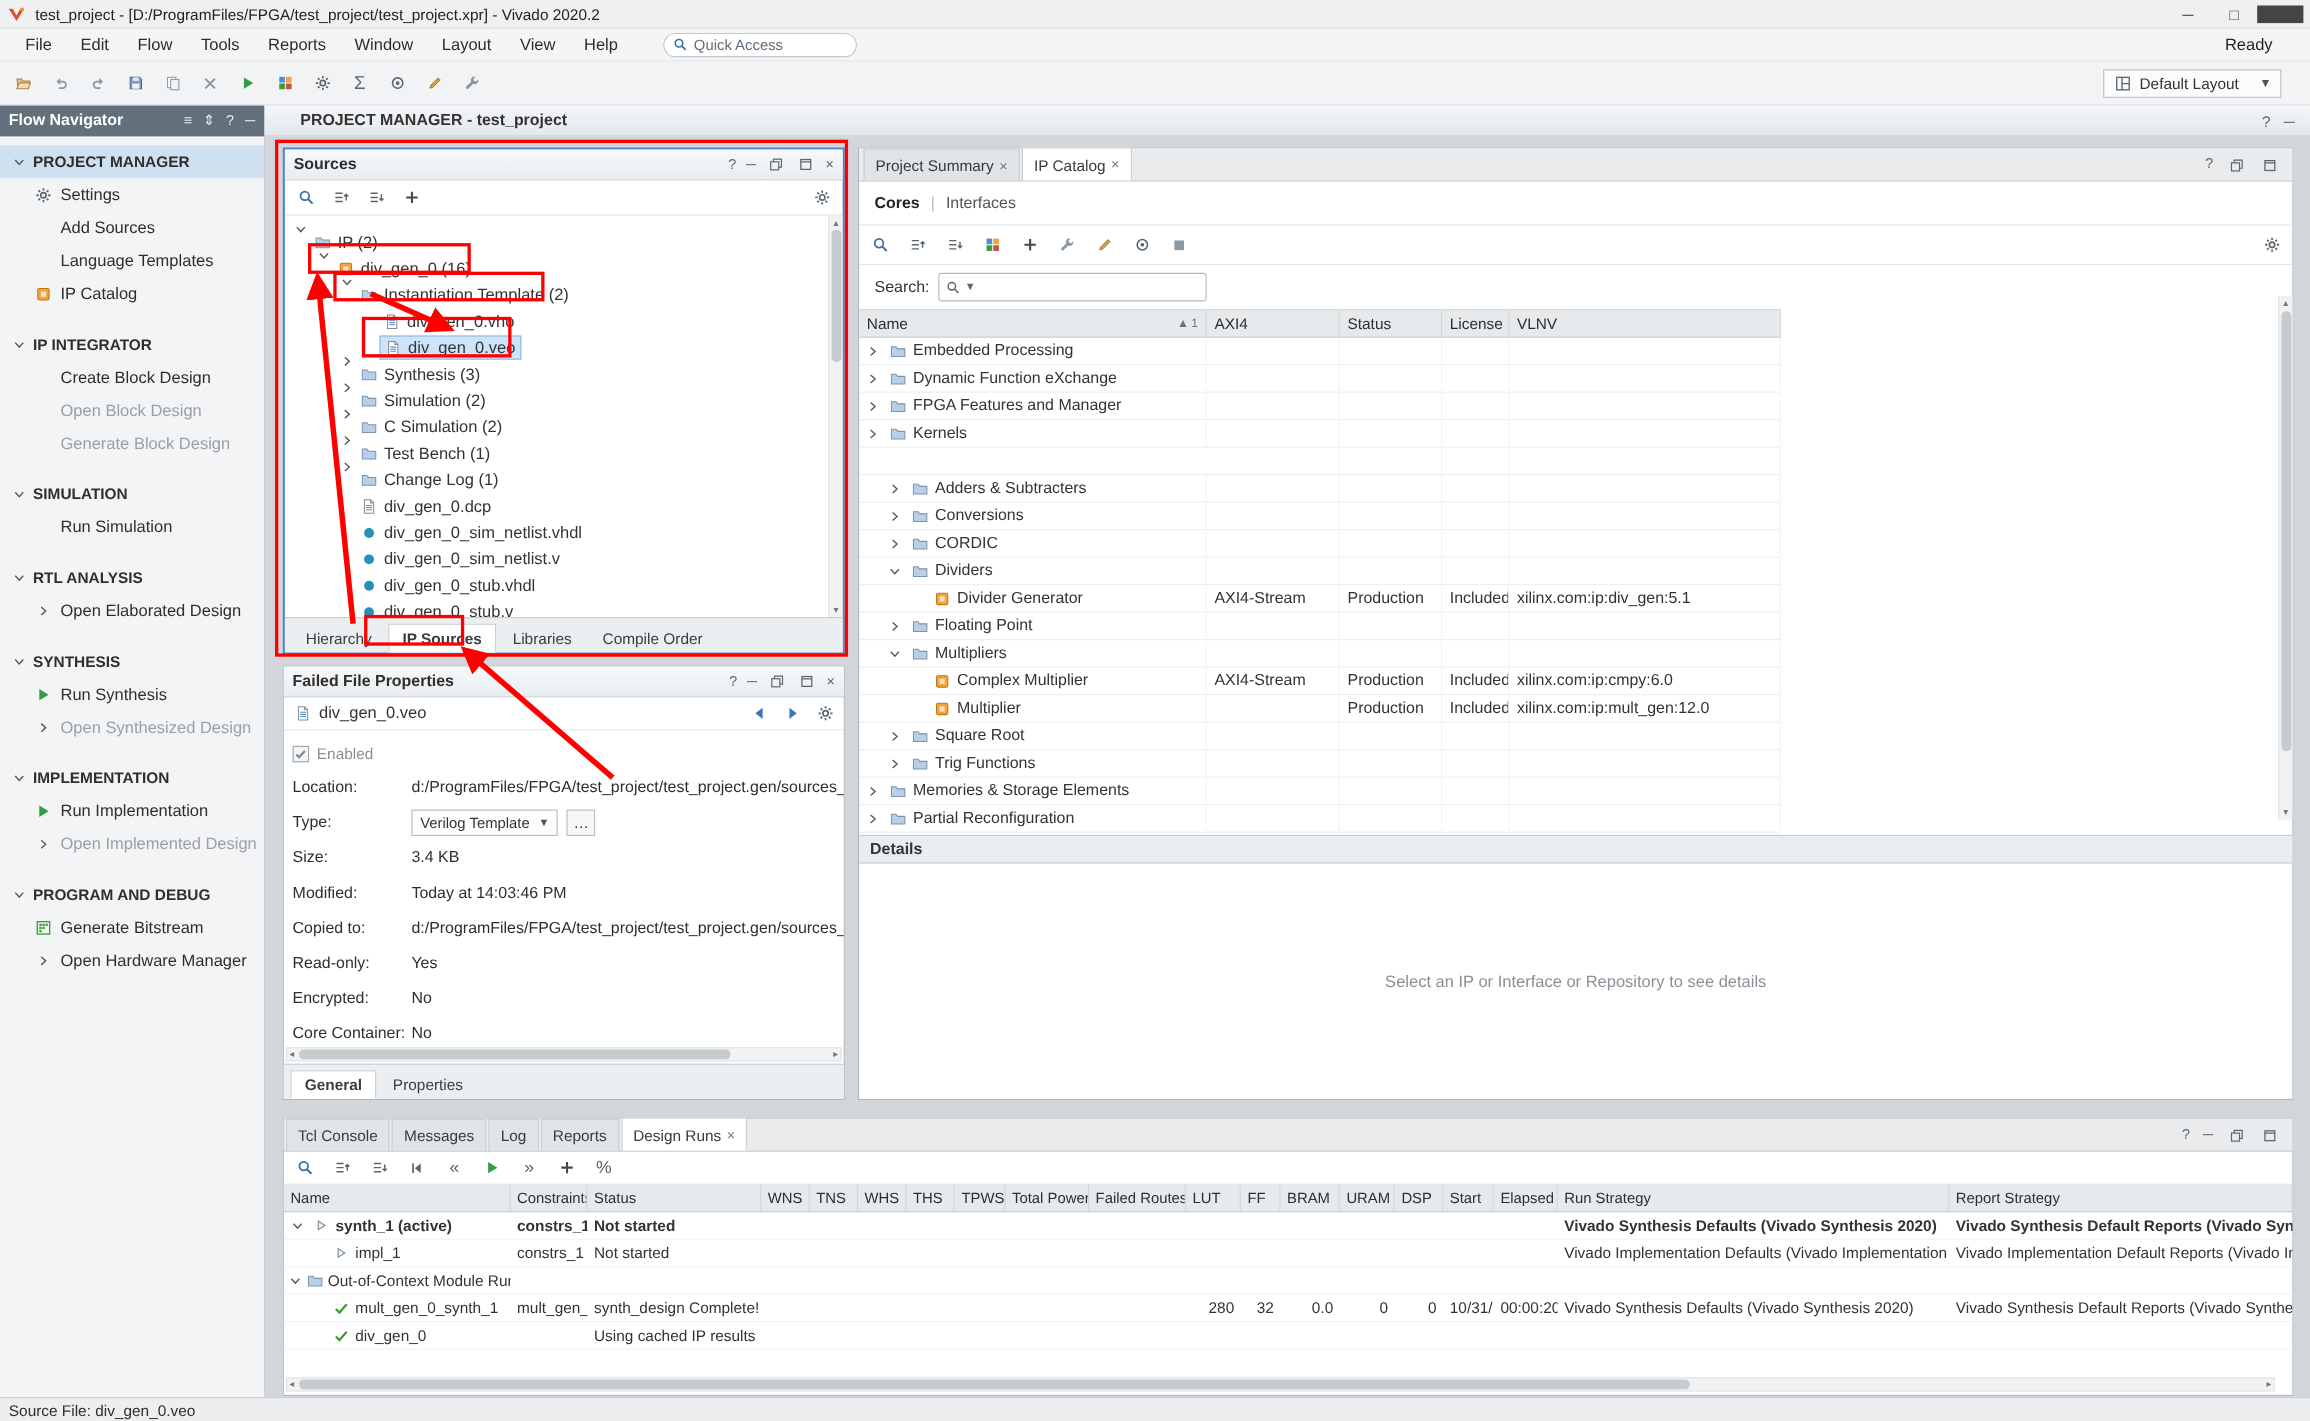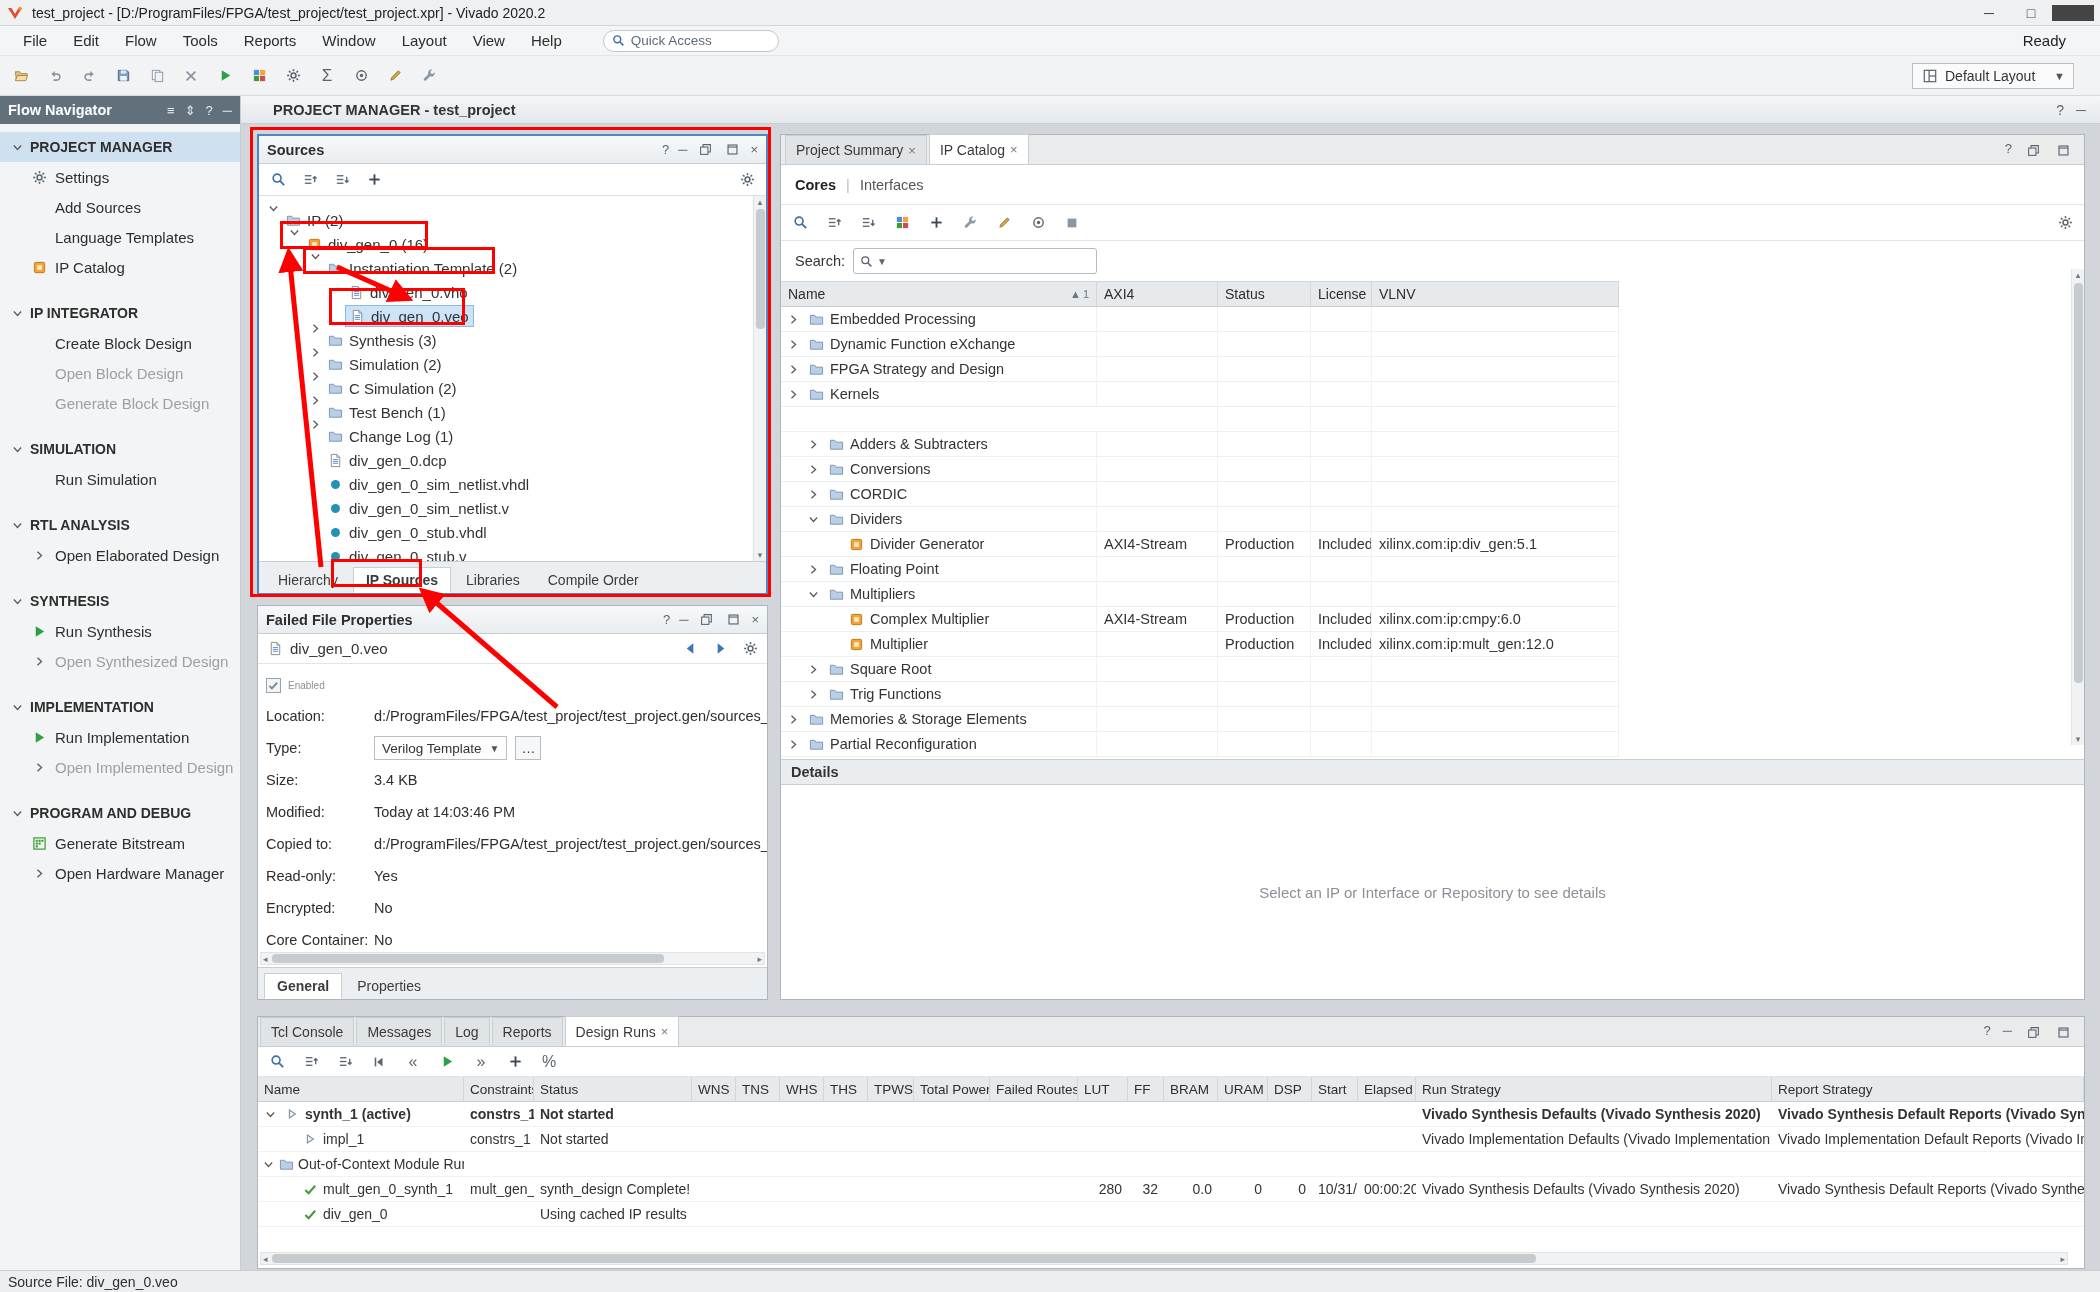"FPGA Strategy and Design" span { text: Strategy and Design -> Features and Manager }
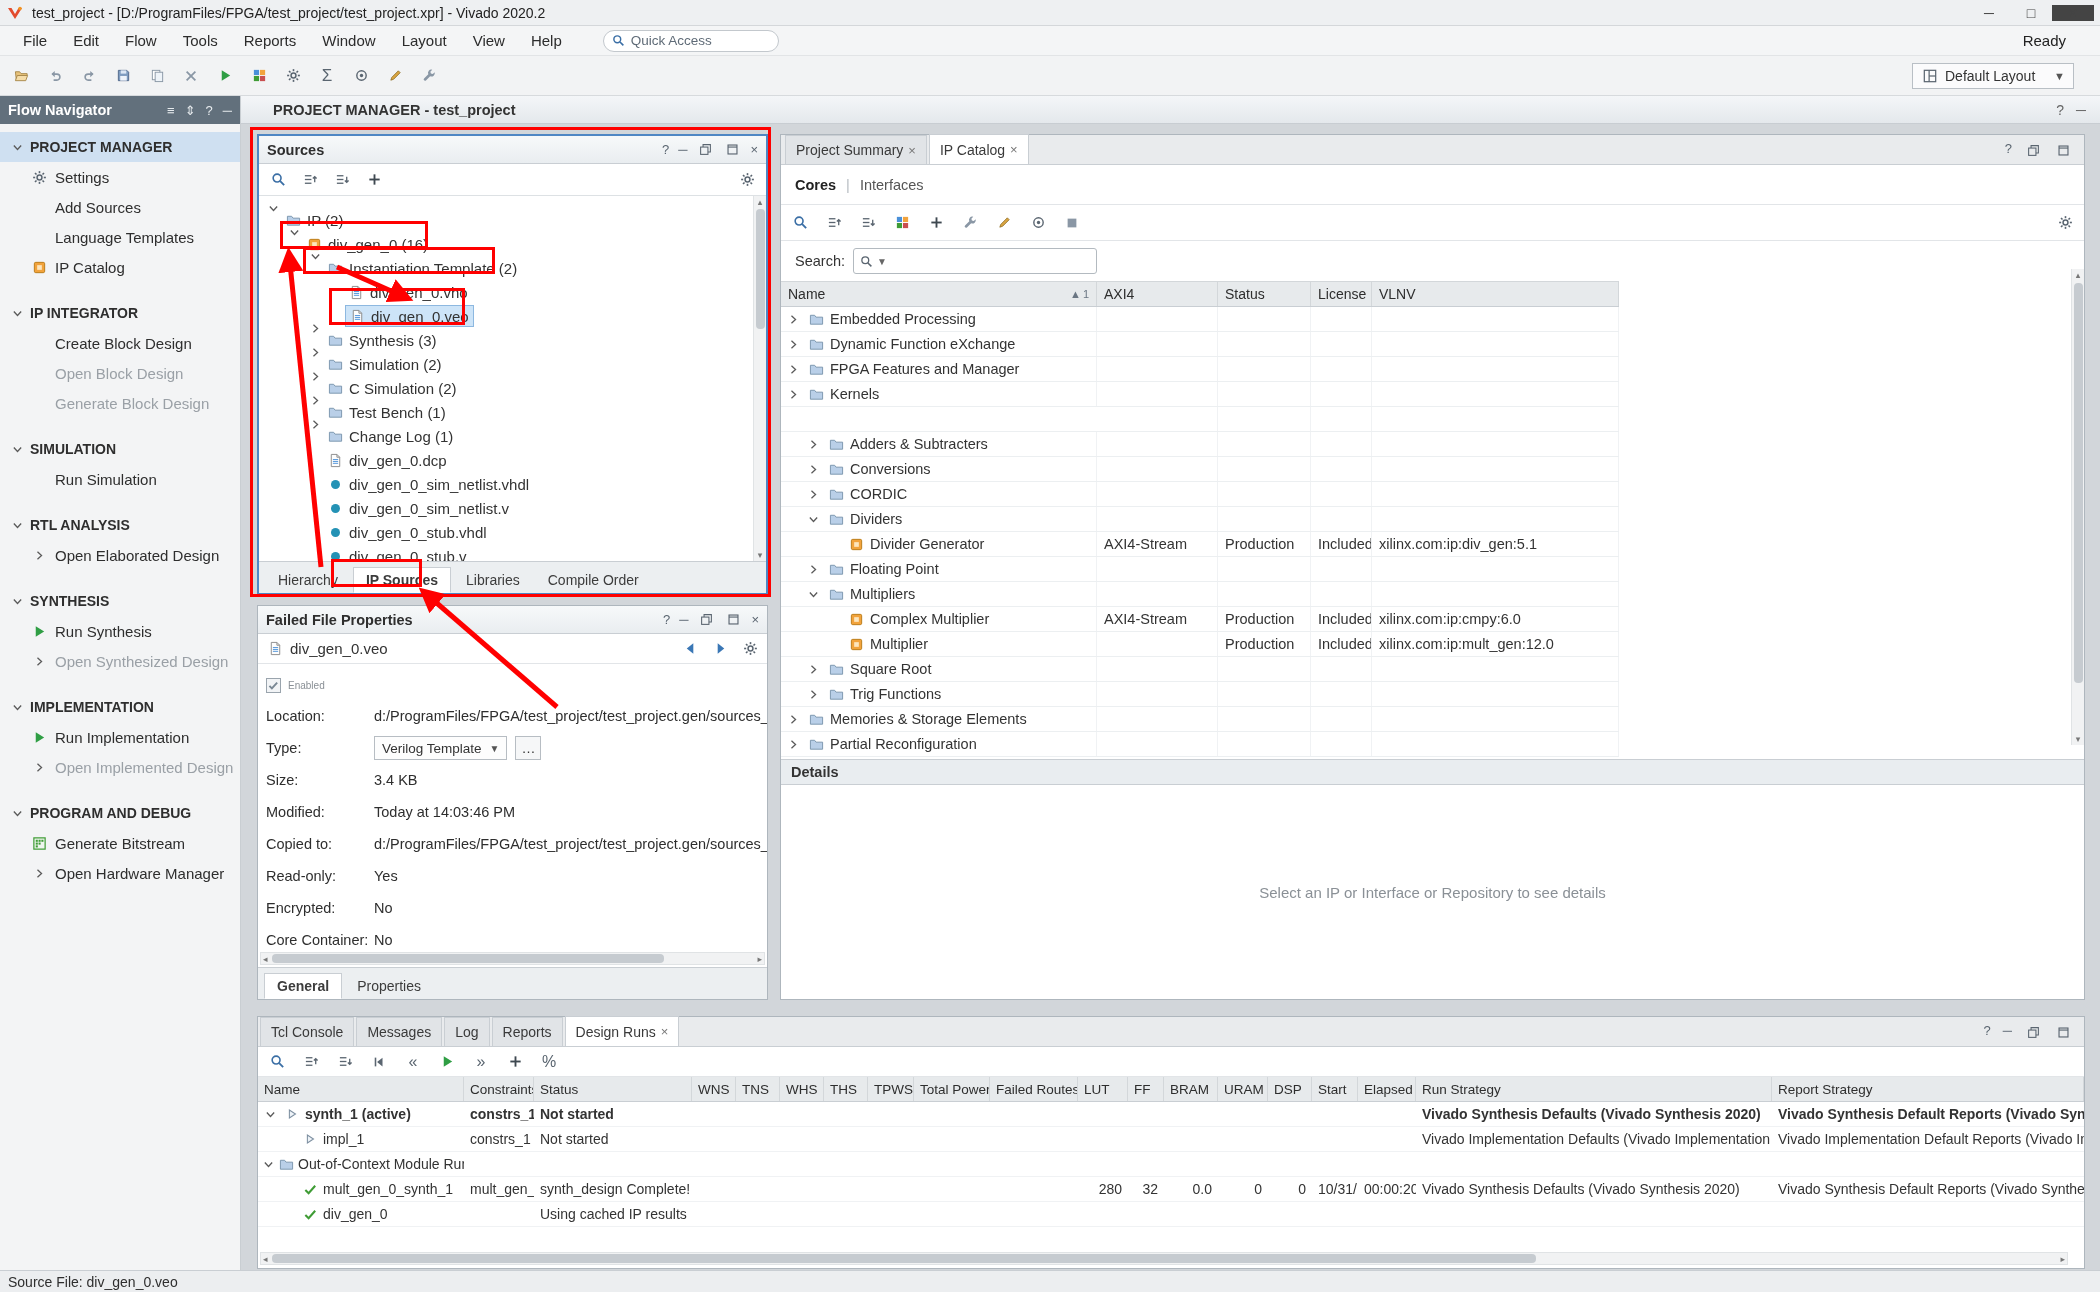"Enabled" .en-row { font-size: 10px -> 14px }
